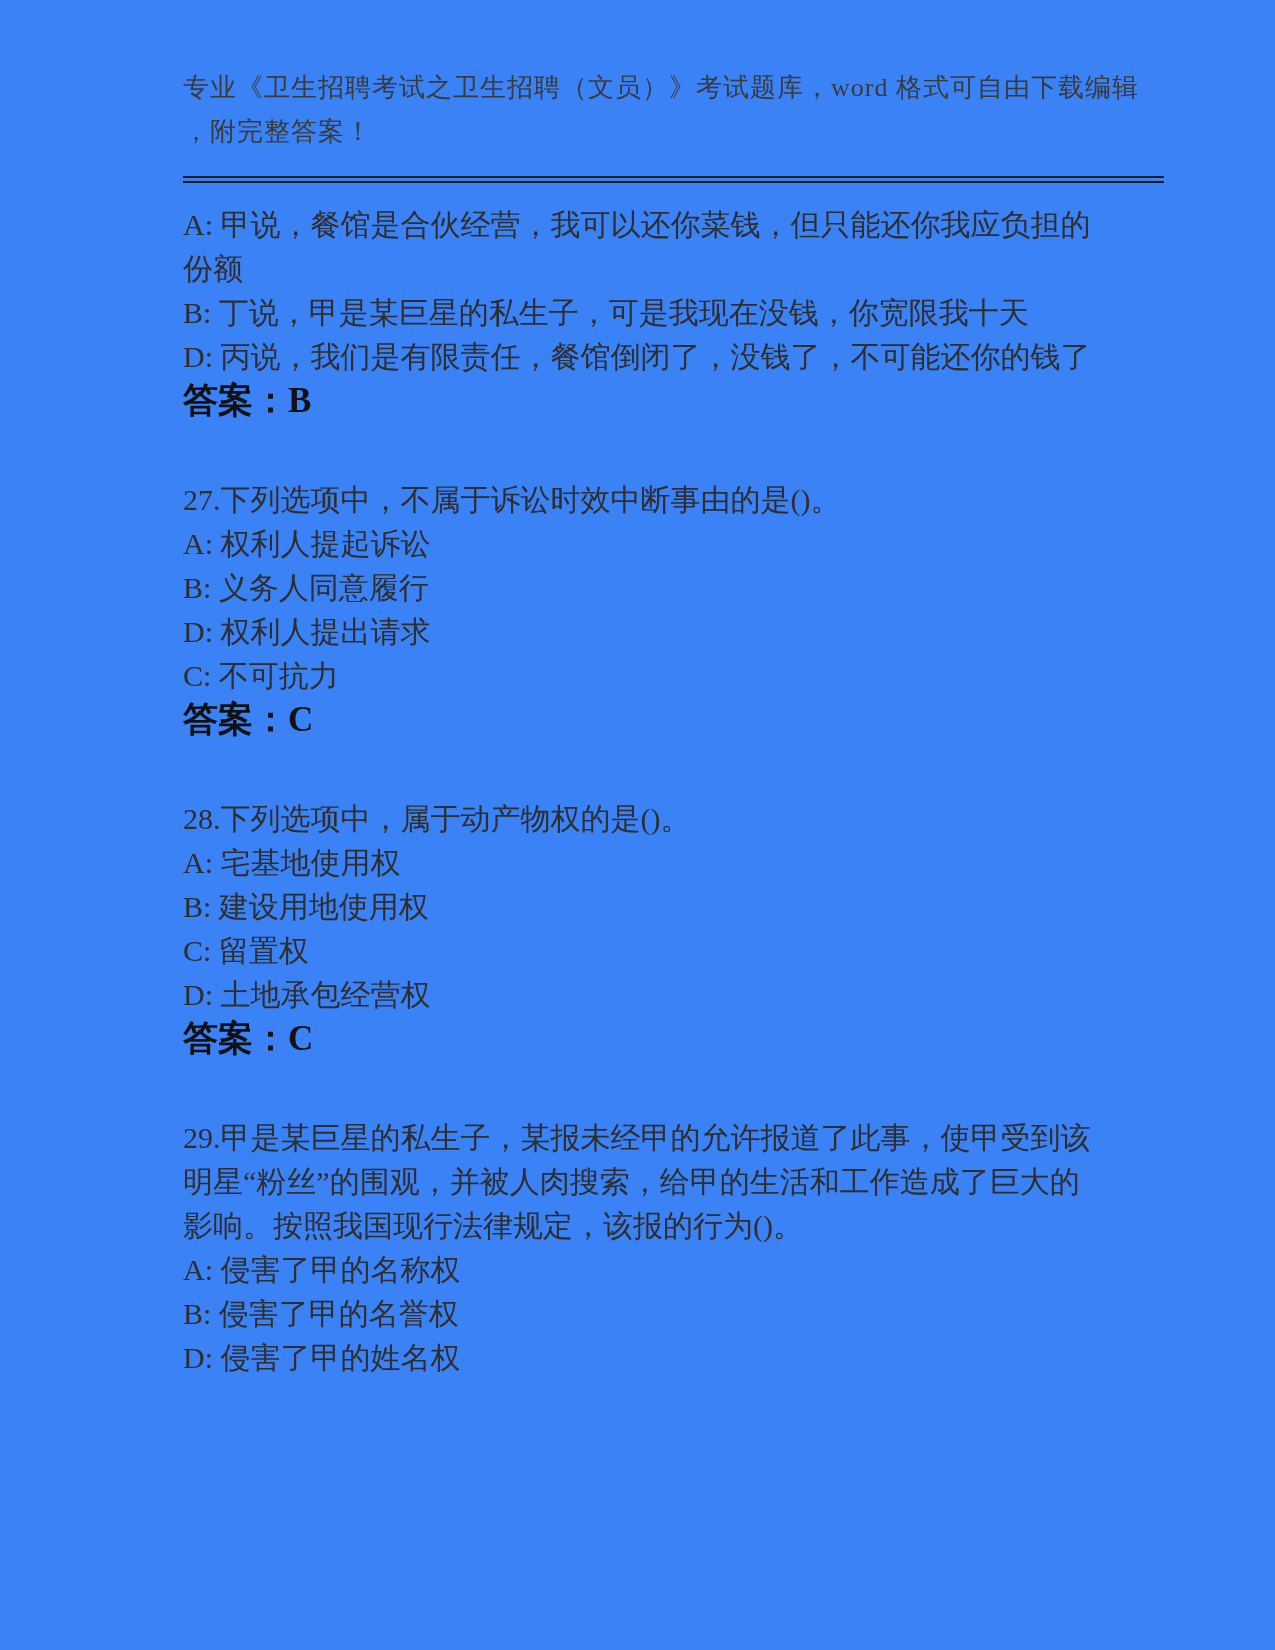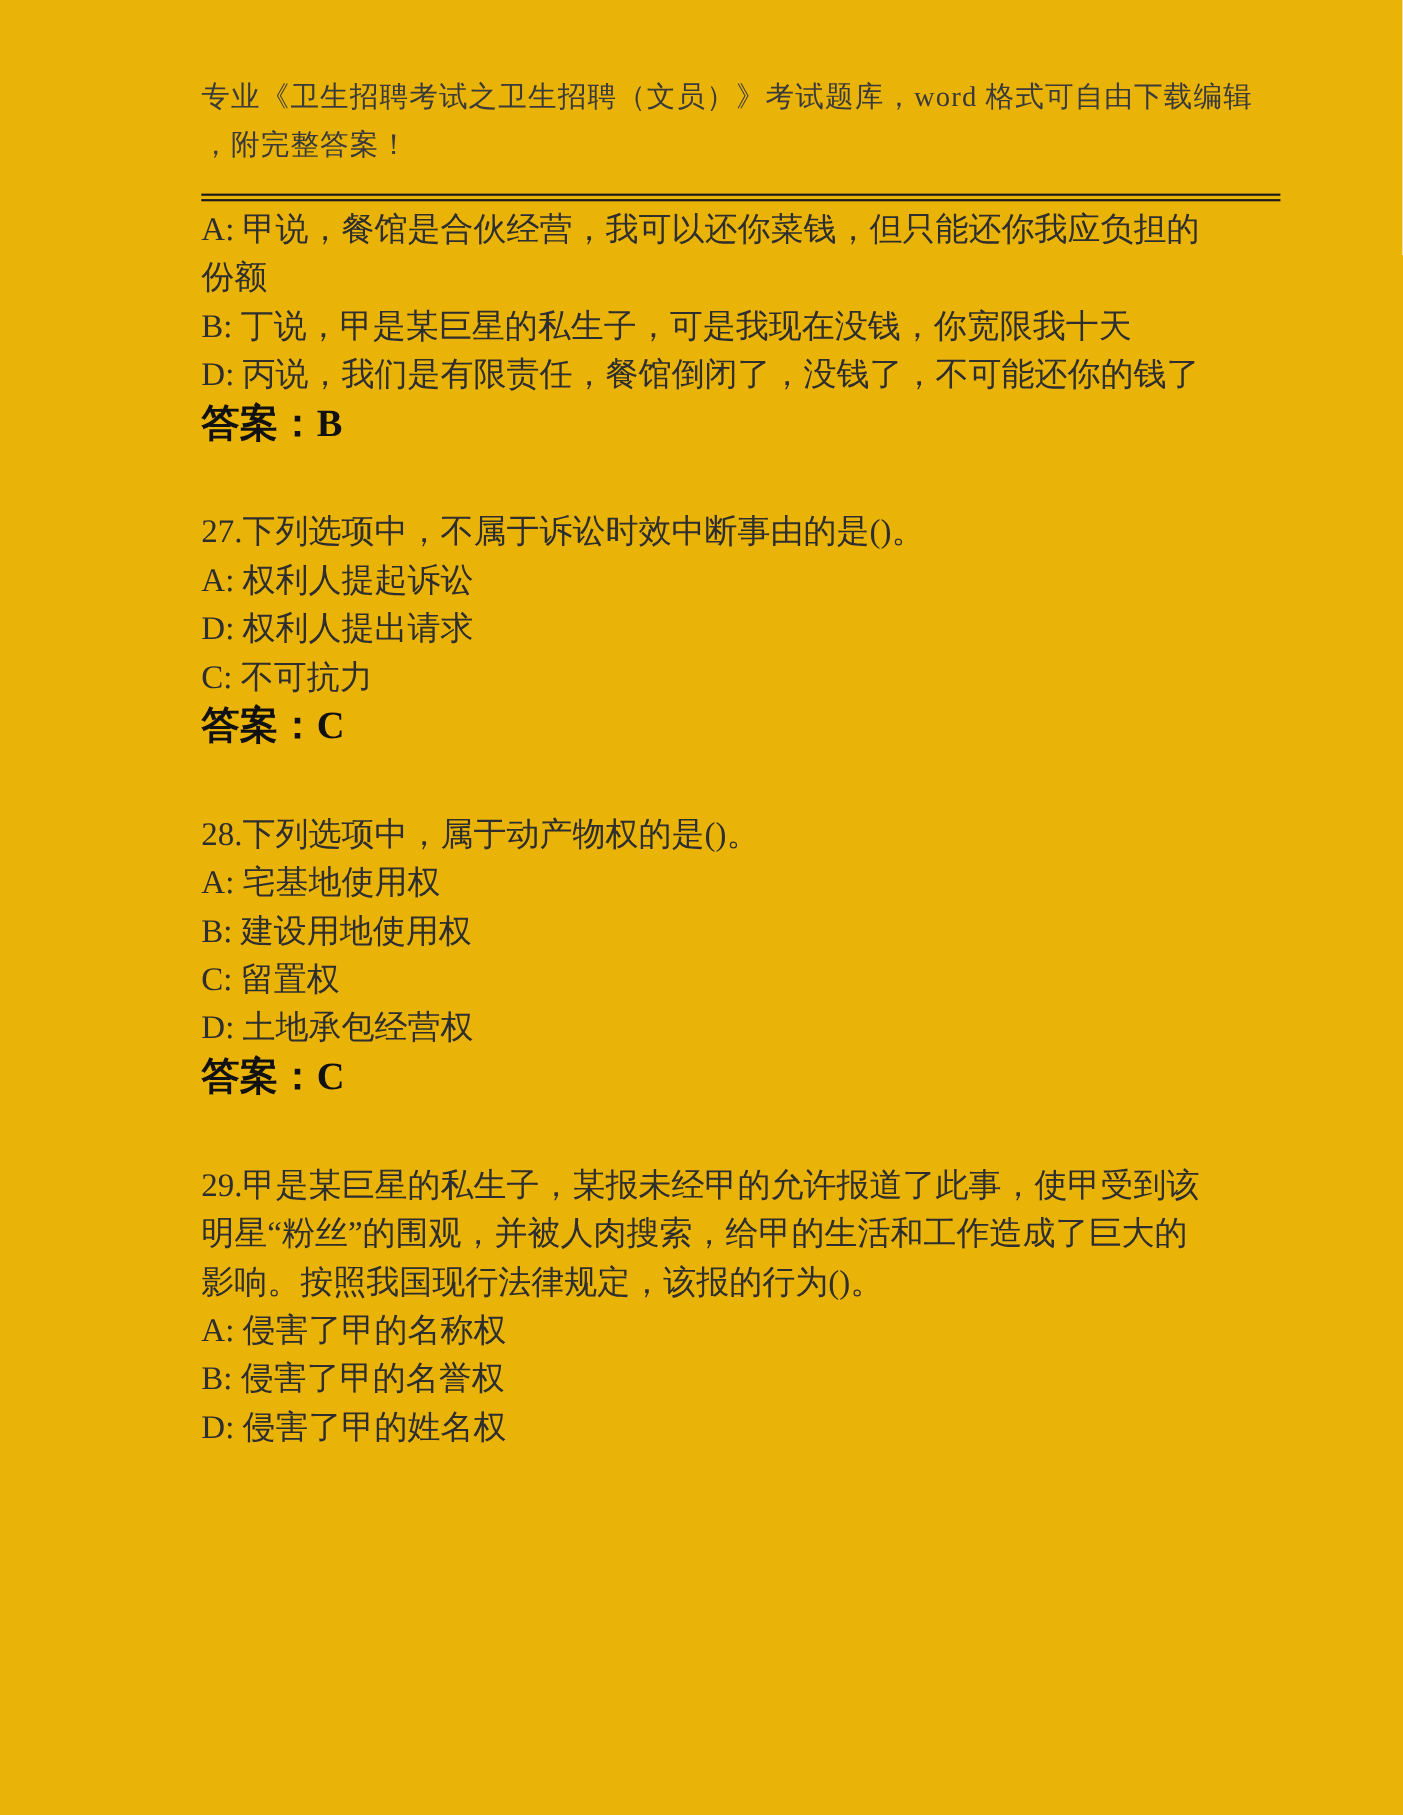"专业《卫生招聘考试之卫生招聘（文员）》考试题库，word 格式可自由下载编辑" .page { background: #eab308 -> #3b82f6 }
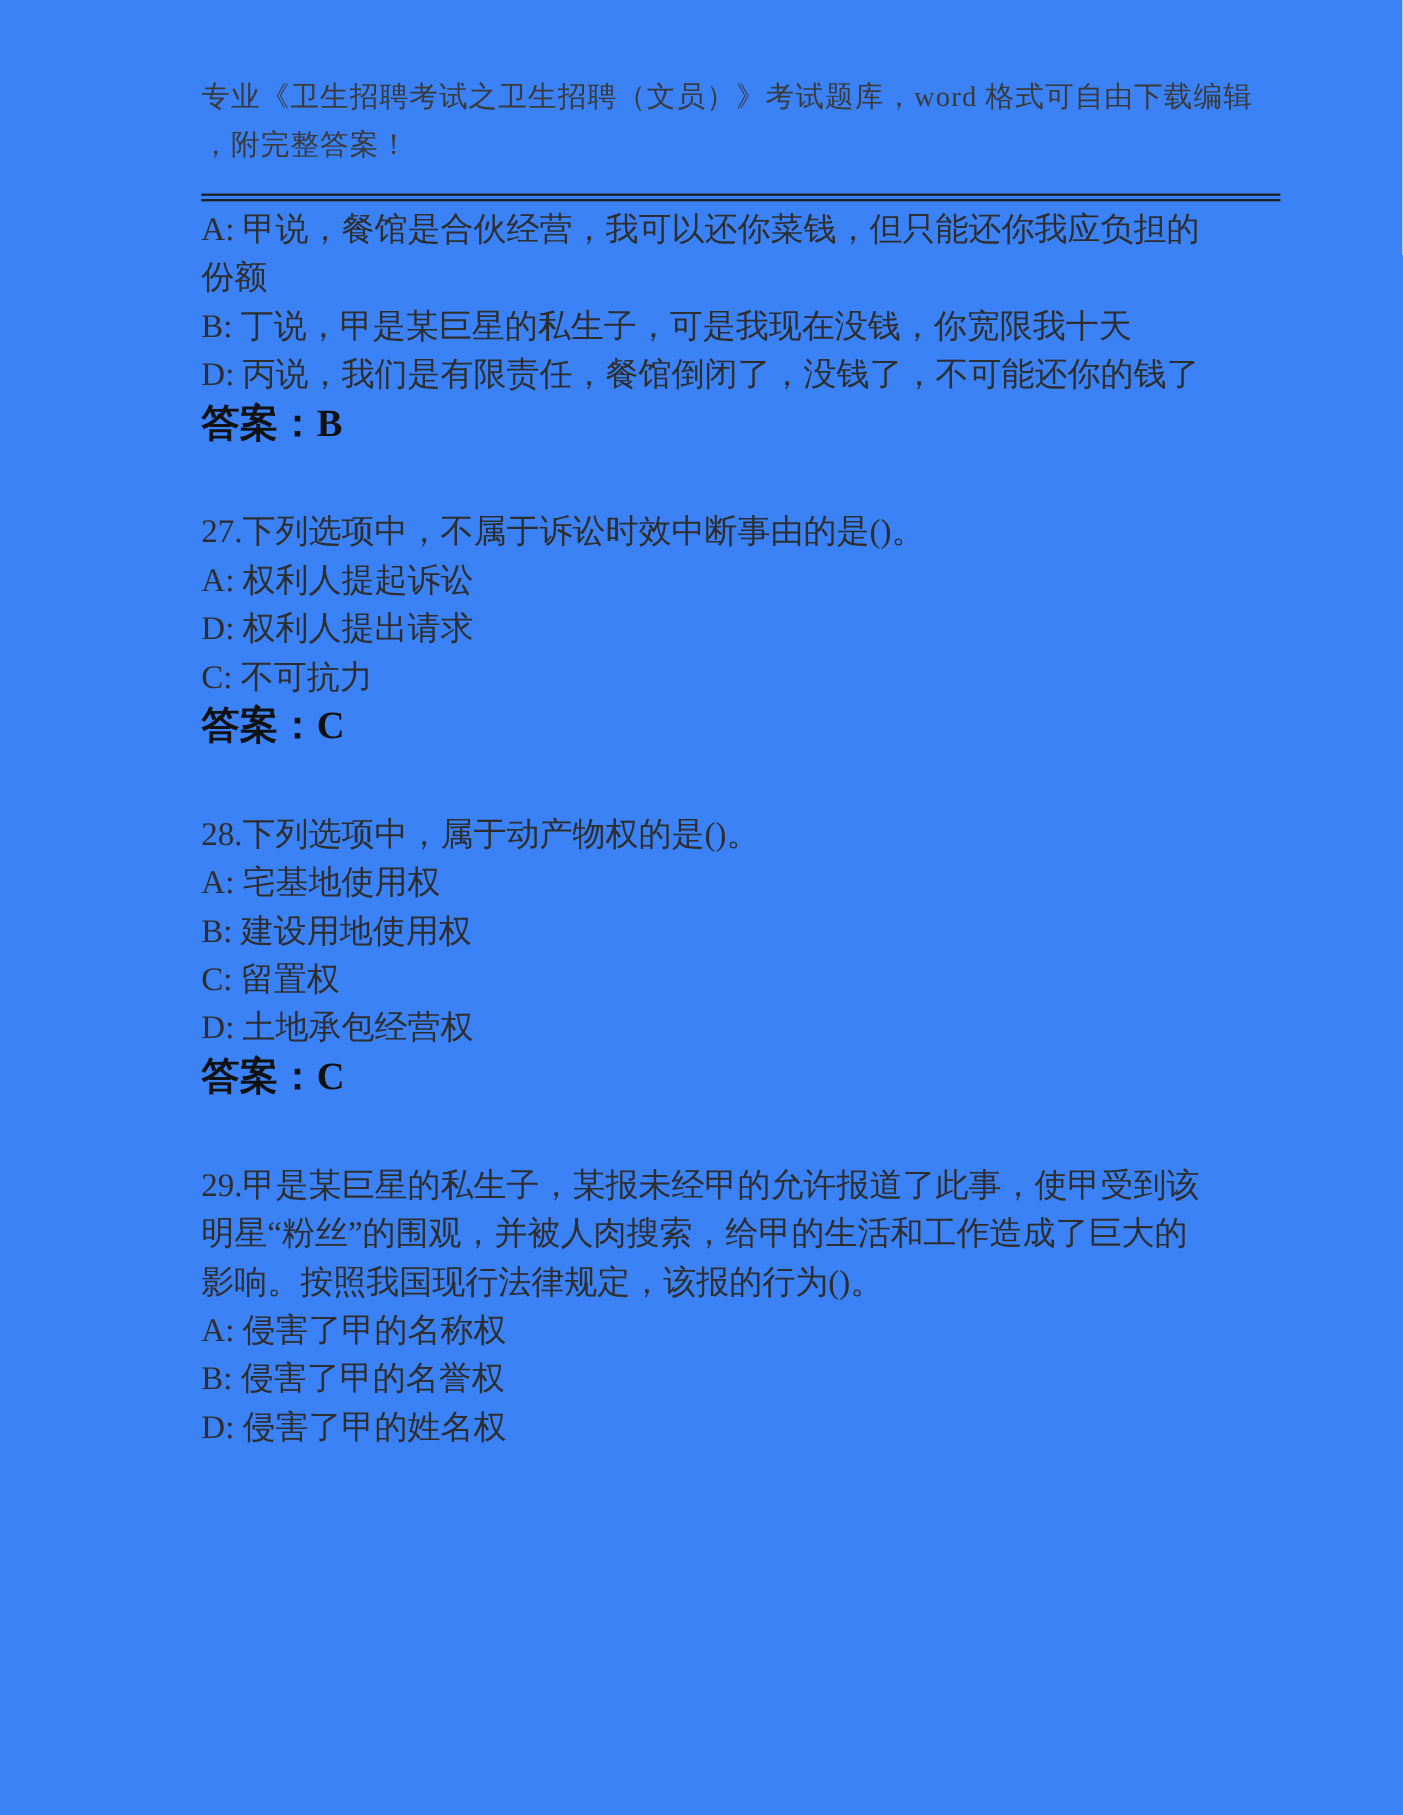"A: 甲说，餐馆是合伙经营，我可以还你菜钱，但只能还你我应负担的份额" .question.first { margin-top: 4px -> 20px }
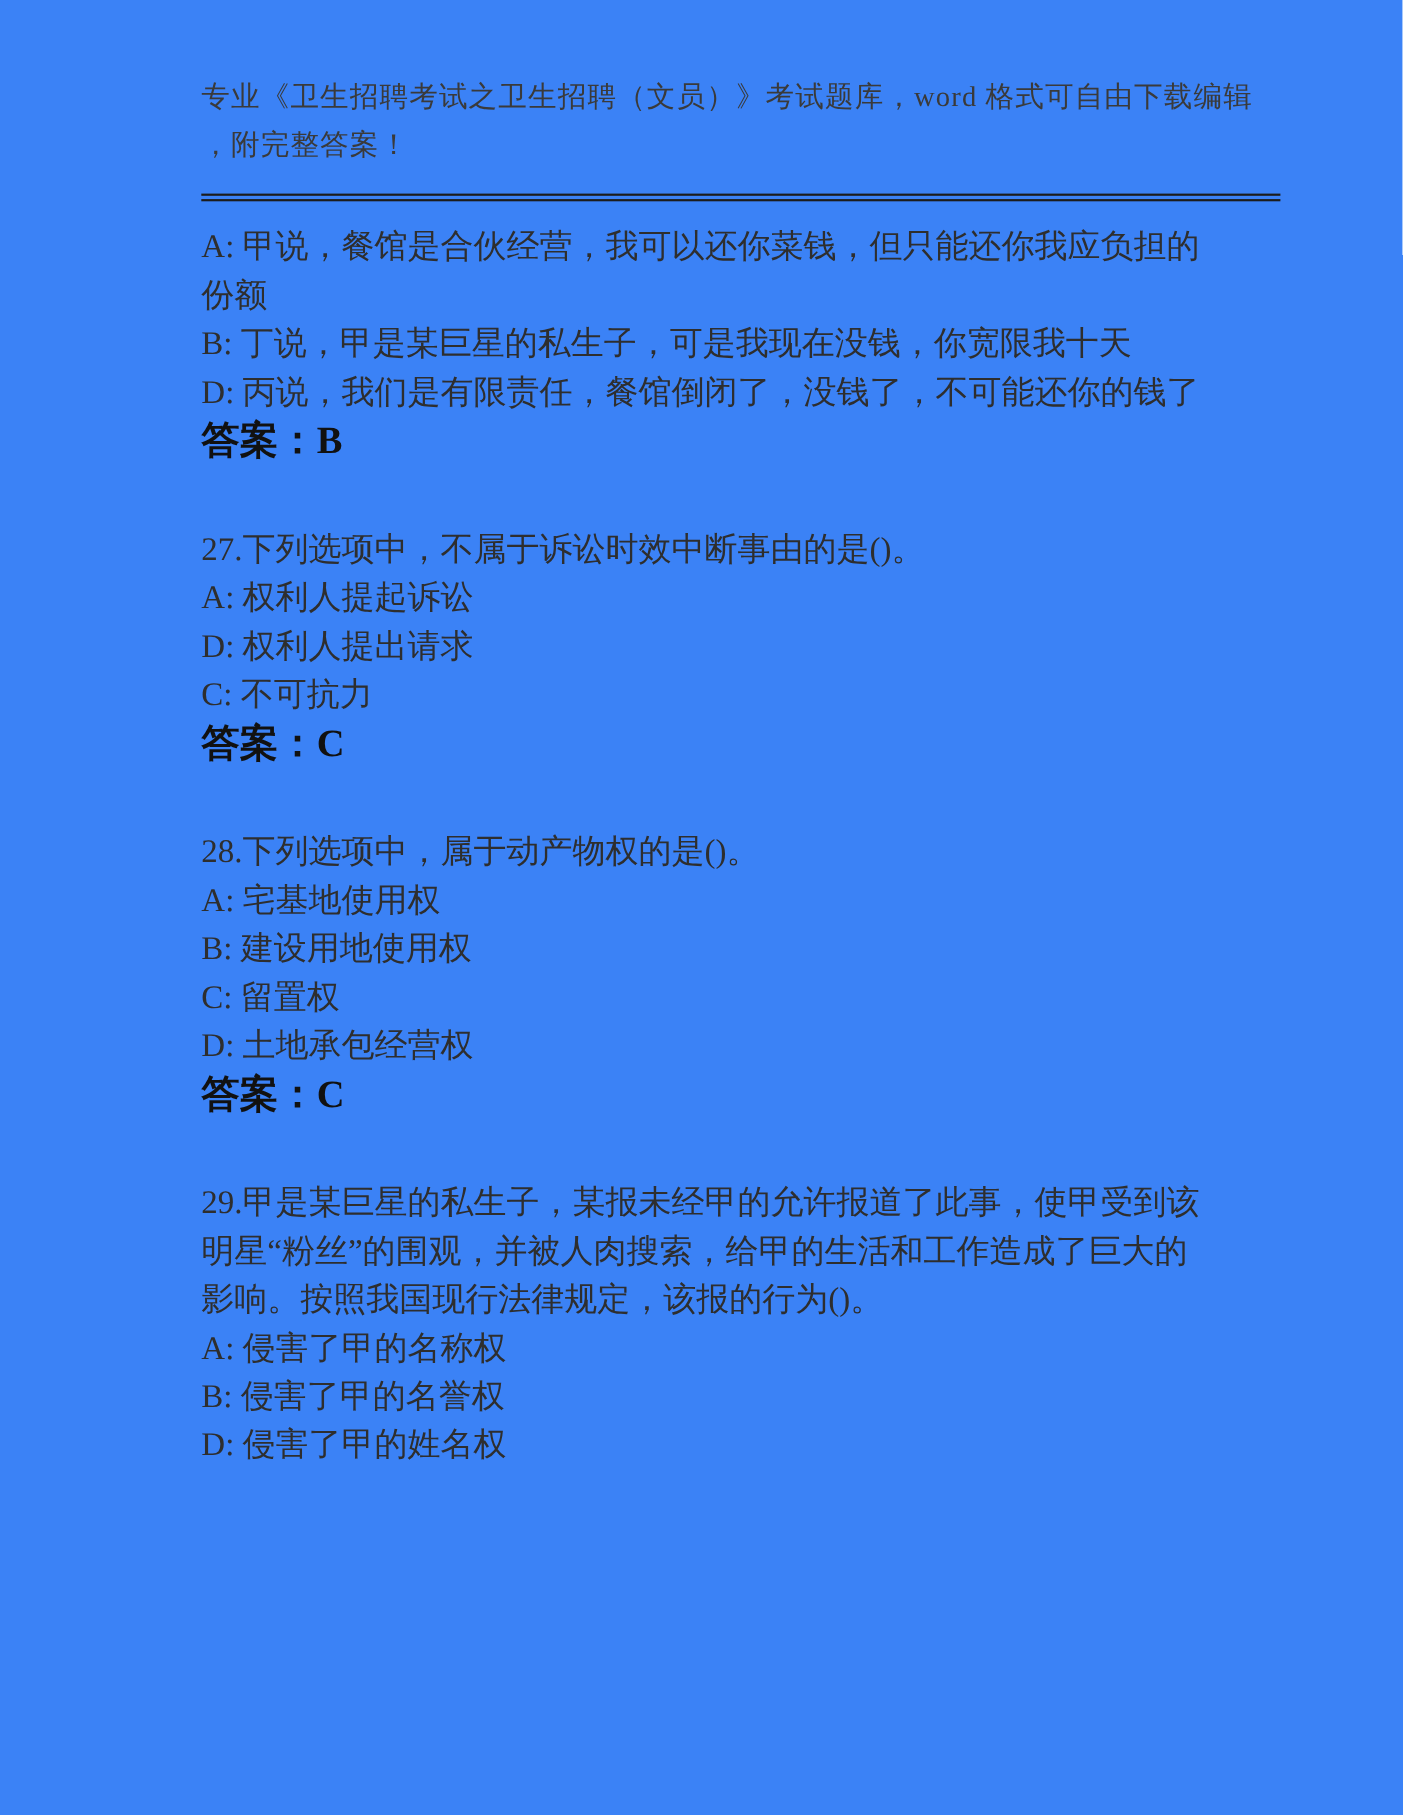"B: 义务人同意履行" p.option { html: none -> <p>B: 义务人同意履行</p> }
